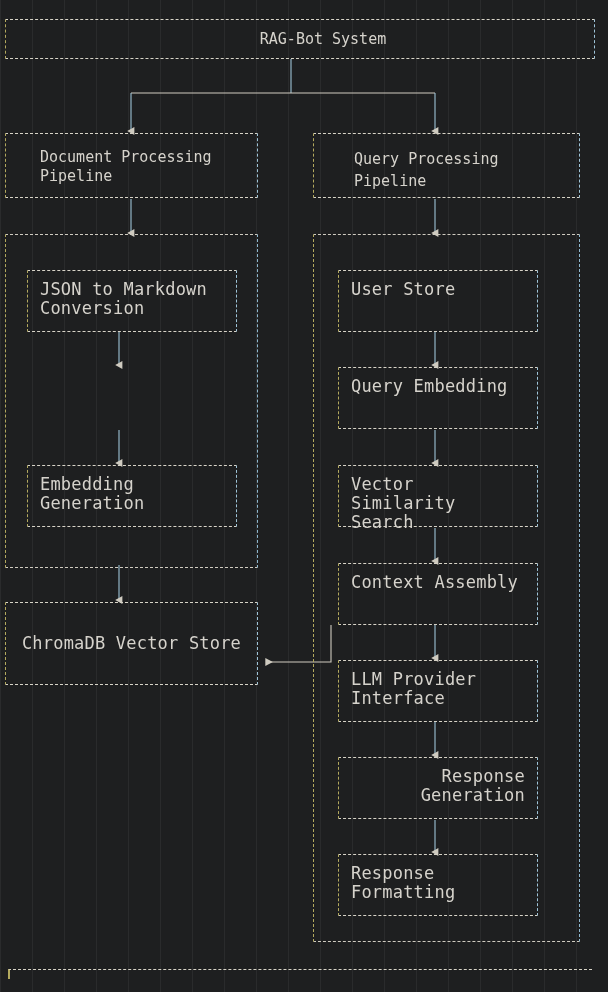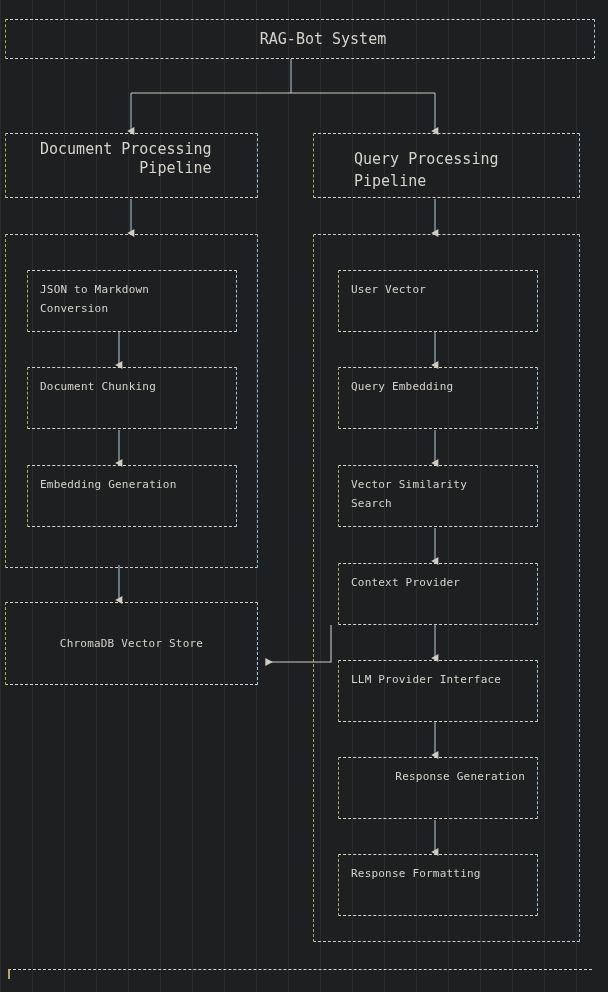"Document Processing" span.lbl { text-align: right -> left; top: 6px -> 14px }
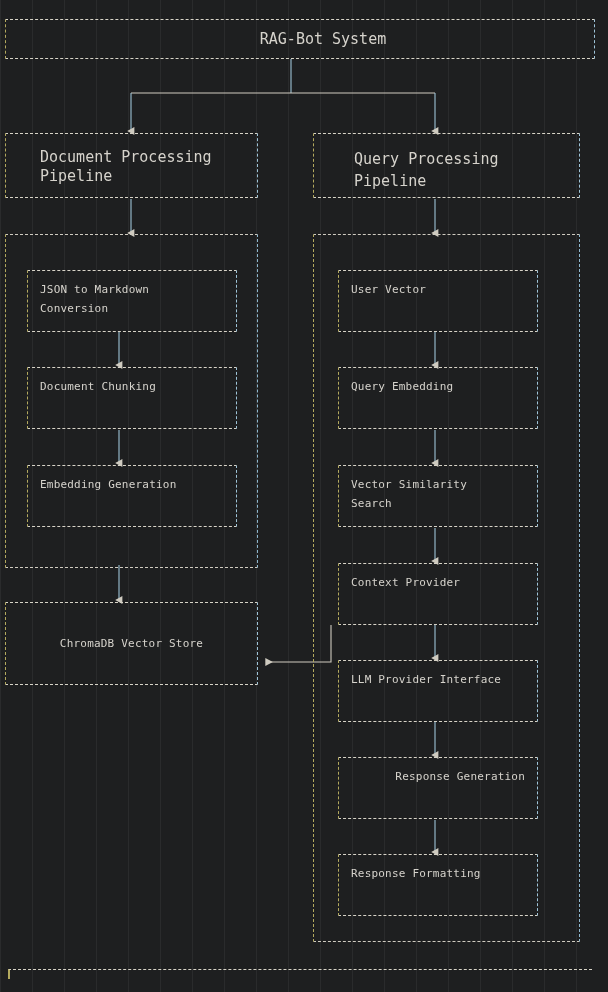"JSON to Markdown" .node { font-size: 11px -> 17px }
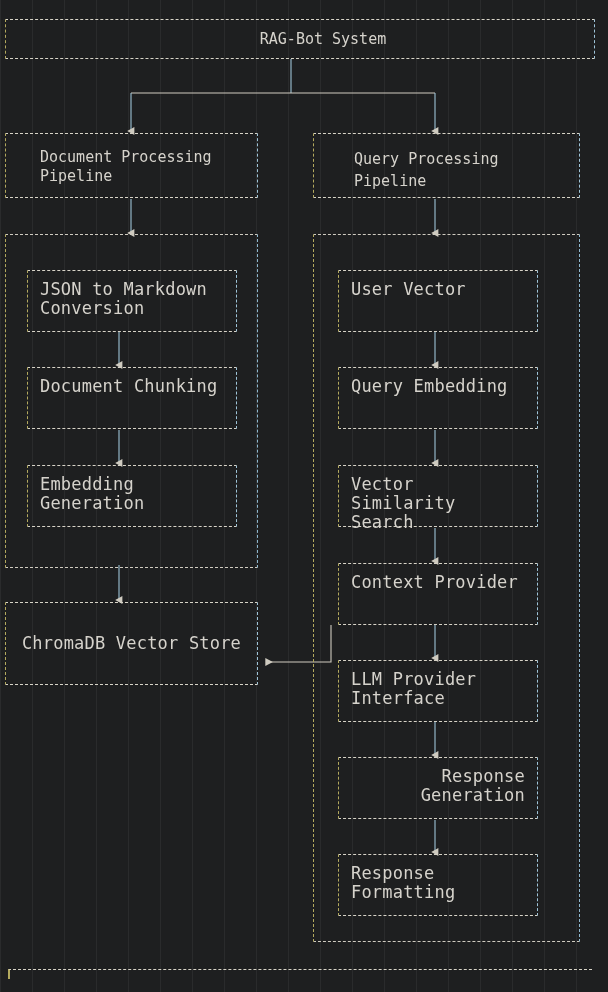"User Vector" span.lbl { text: Vector -> Store }
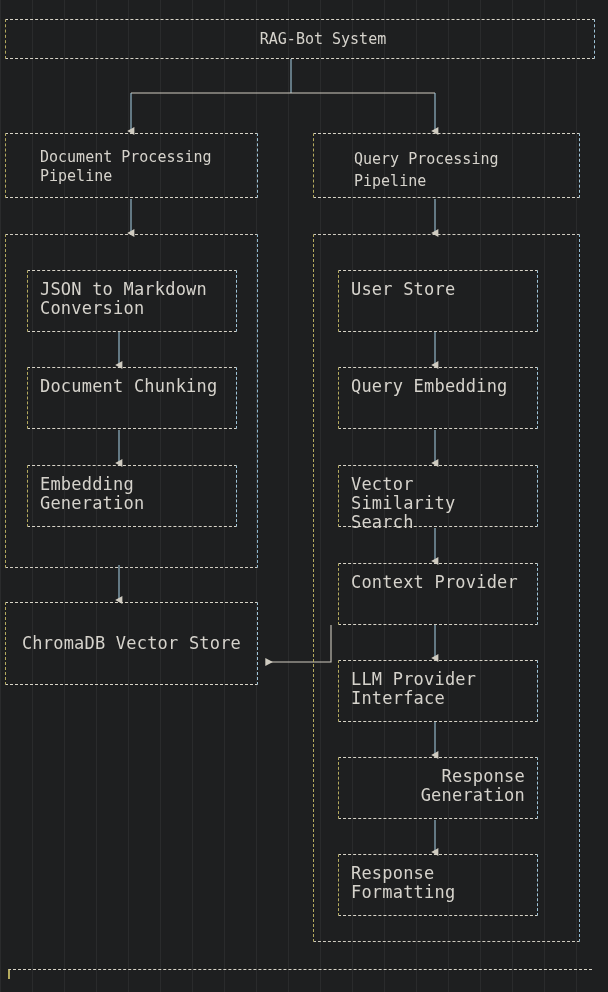"Document Chunking" div.node { html: <div> <span>Document Chunking</span> </div> -> none }
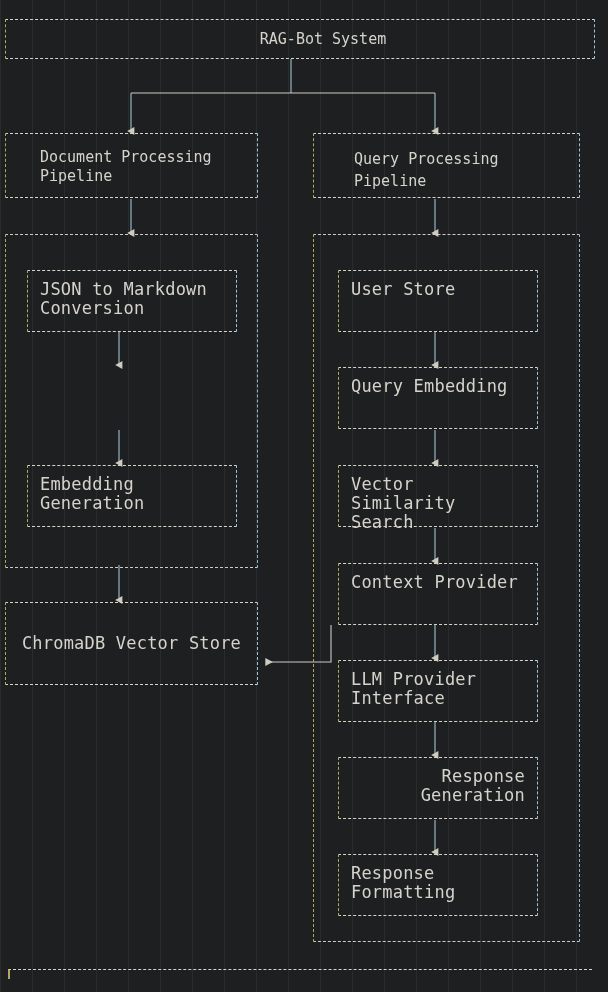"Context Provider" span.lbl { text: Provider -> Assembly }
